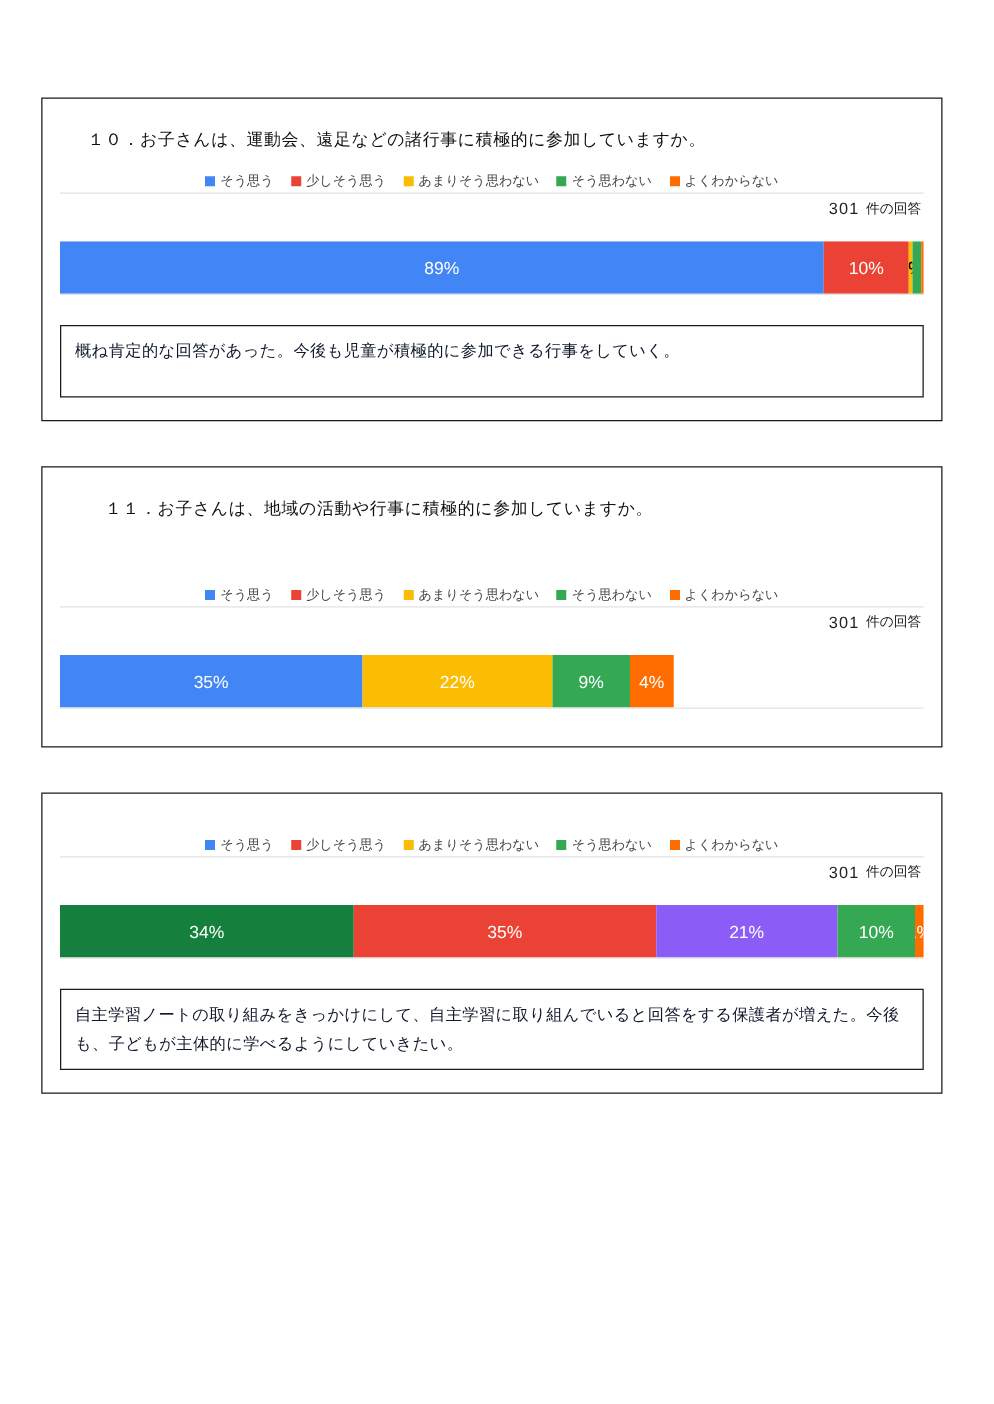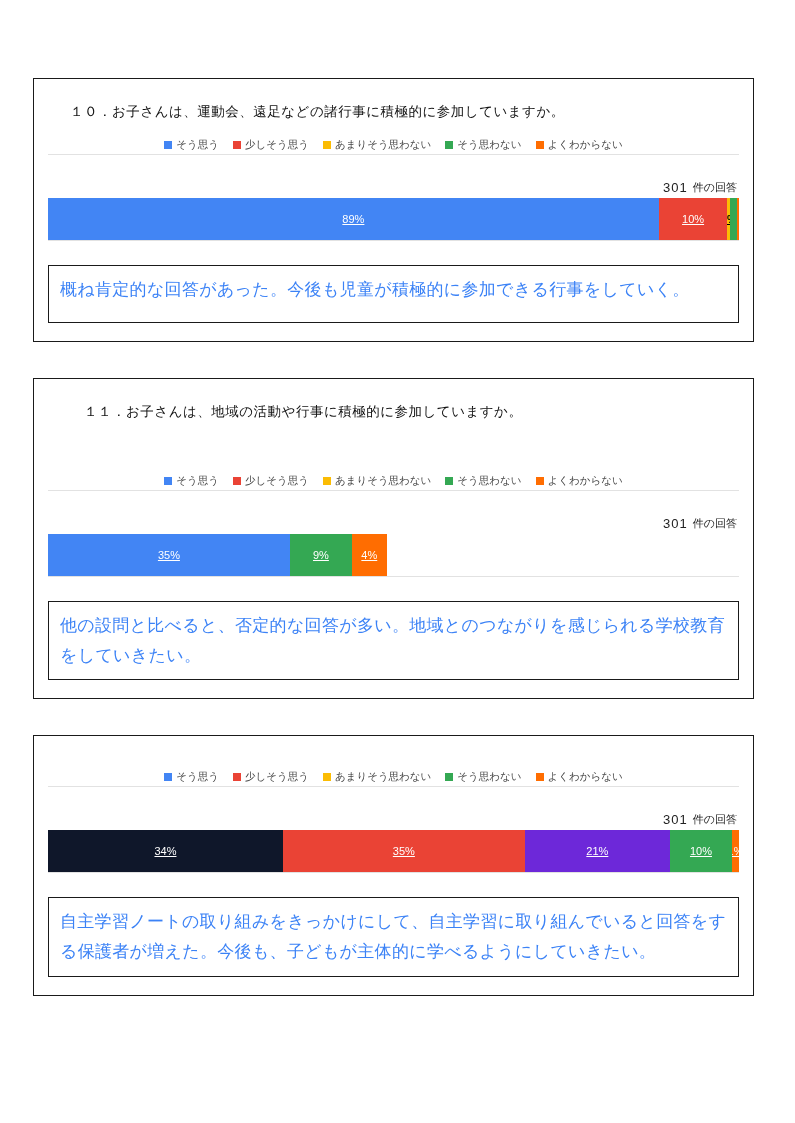"301" .responses-row { margin-top: 21px -> none; padding: 4px 2px 3px 0 -> 4px 2px 19px 0 }
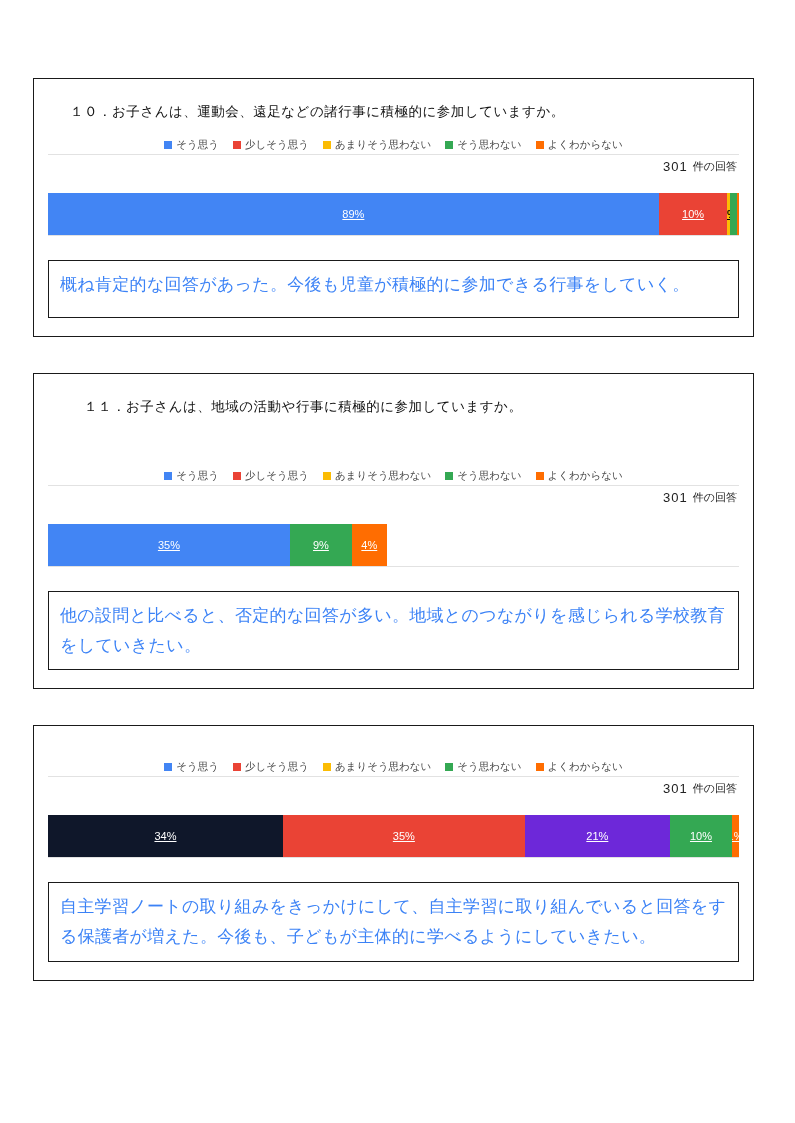"89%" .seg { font-size: 11px -> 14px; text-decoration: underline -> none }
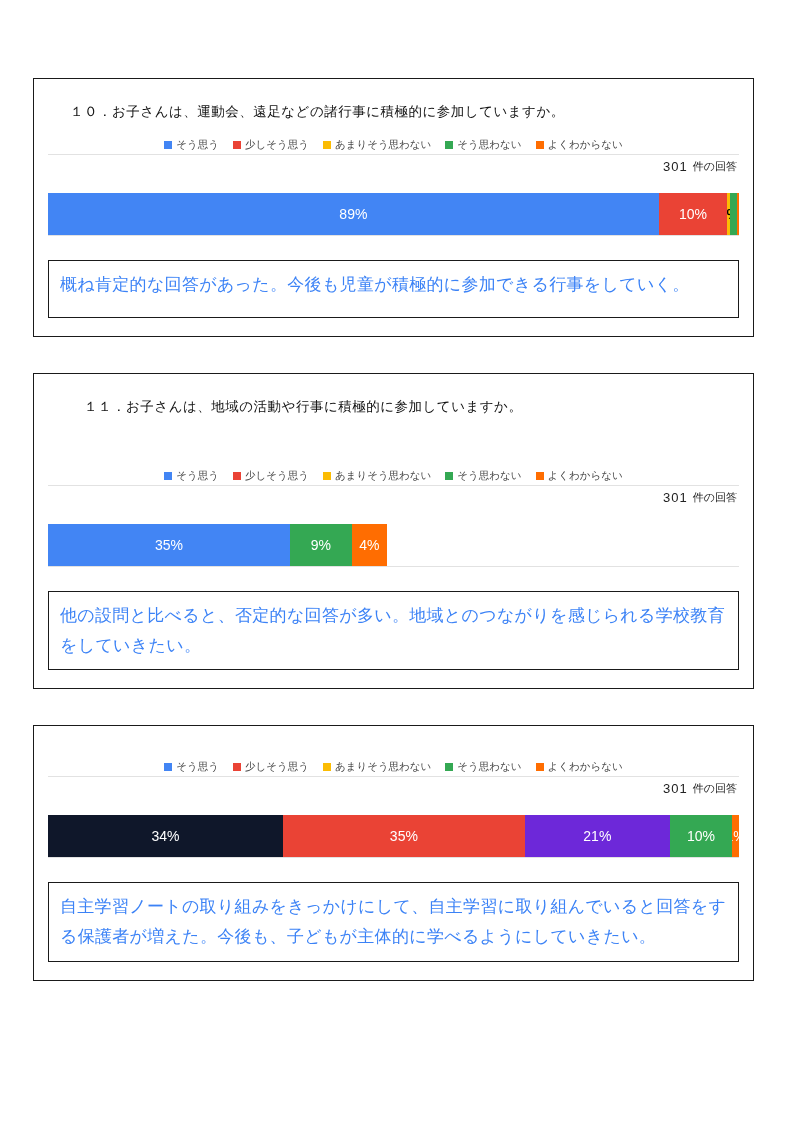"概ね肯定的な回答があった。今後も児童が積極的に参加できる行事をしていく。" .comment { color: #3b82f6 -> #0f172a; font-size: 17px -> 13px }
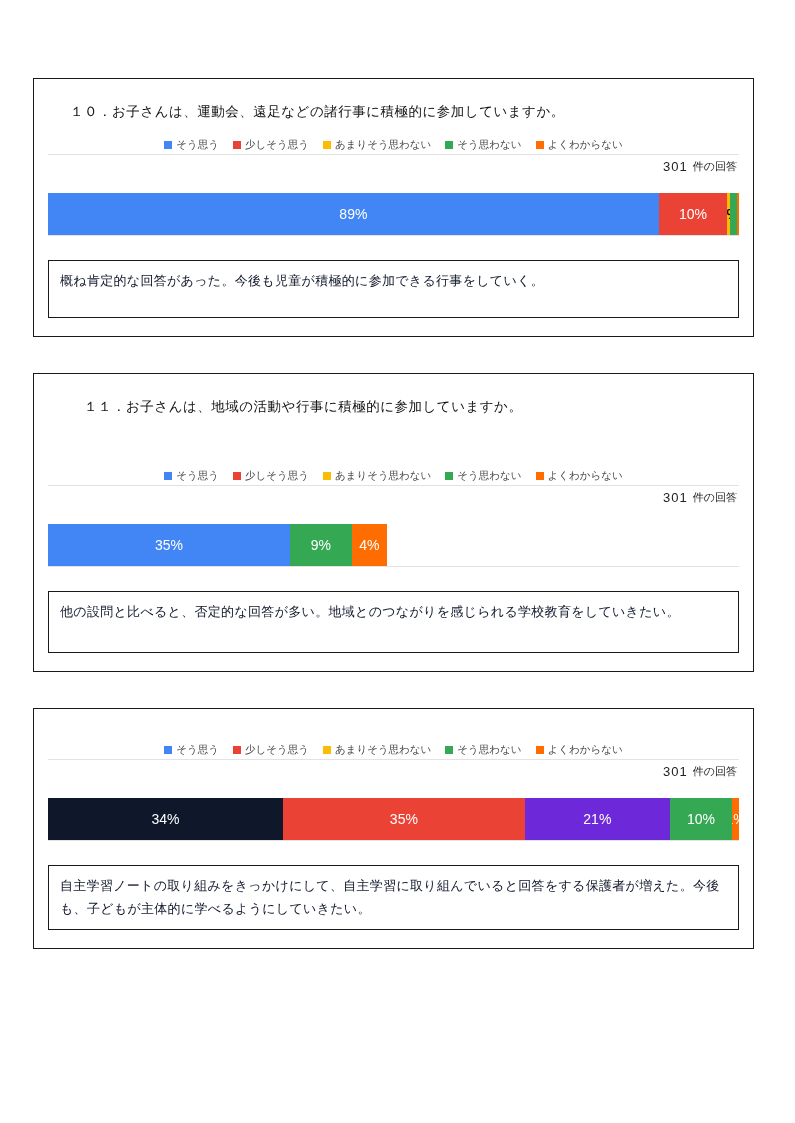"22%" div.seg { html: none -> <div>22%</div> }
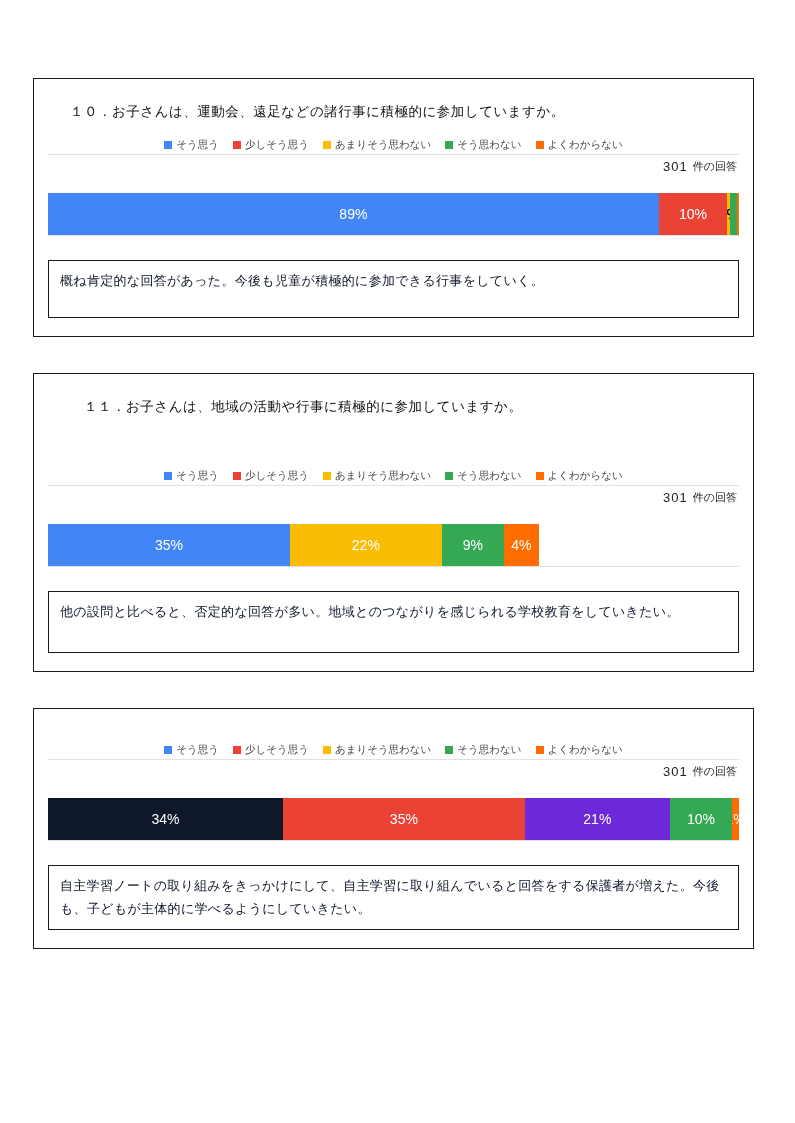"他の設問と比べると、否定的な回答が多い。地域とのつながりを感じられる学校教育をし" div.comment { html: <div>他の設問と比べると、否定的な回答が多い。地域とのつながりを感じられる学校教育をしていきたい。</div> -> none }
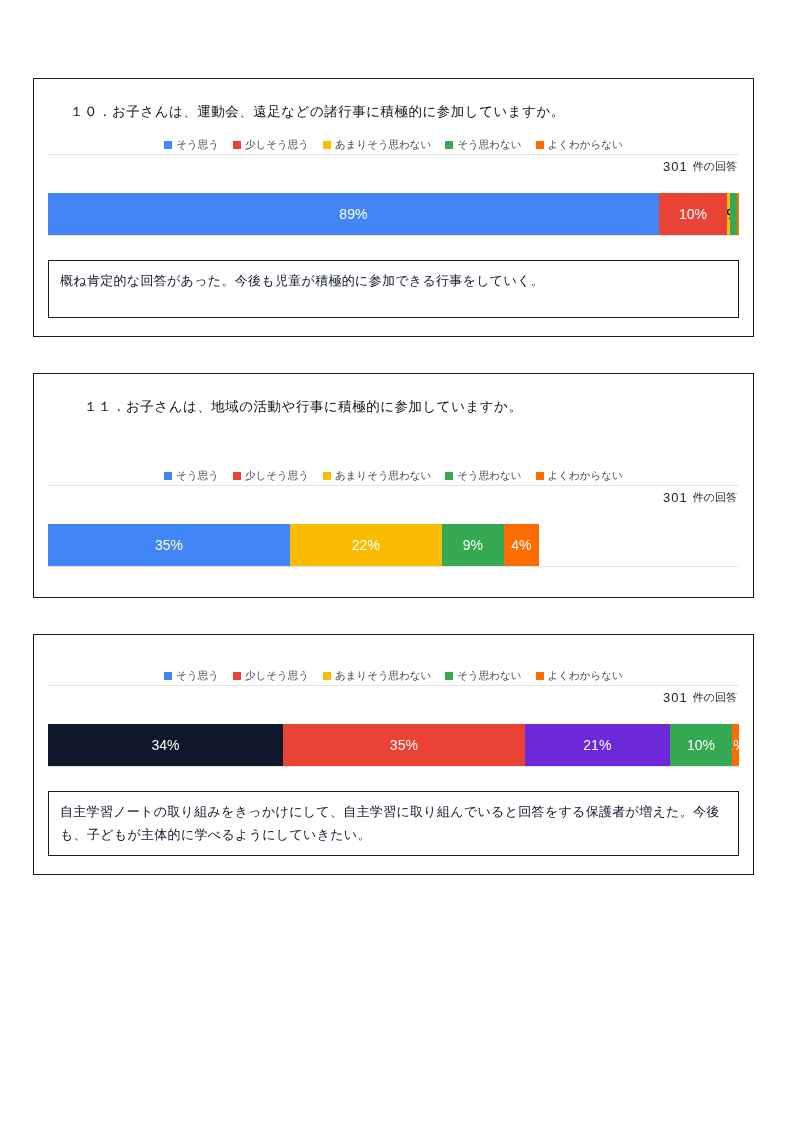"34%" div.seg { background: #0f172a -> #15803d }
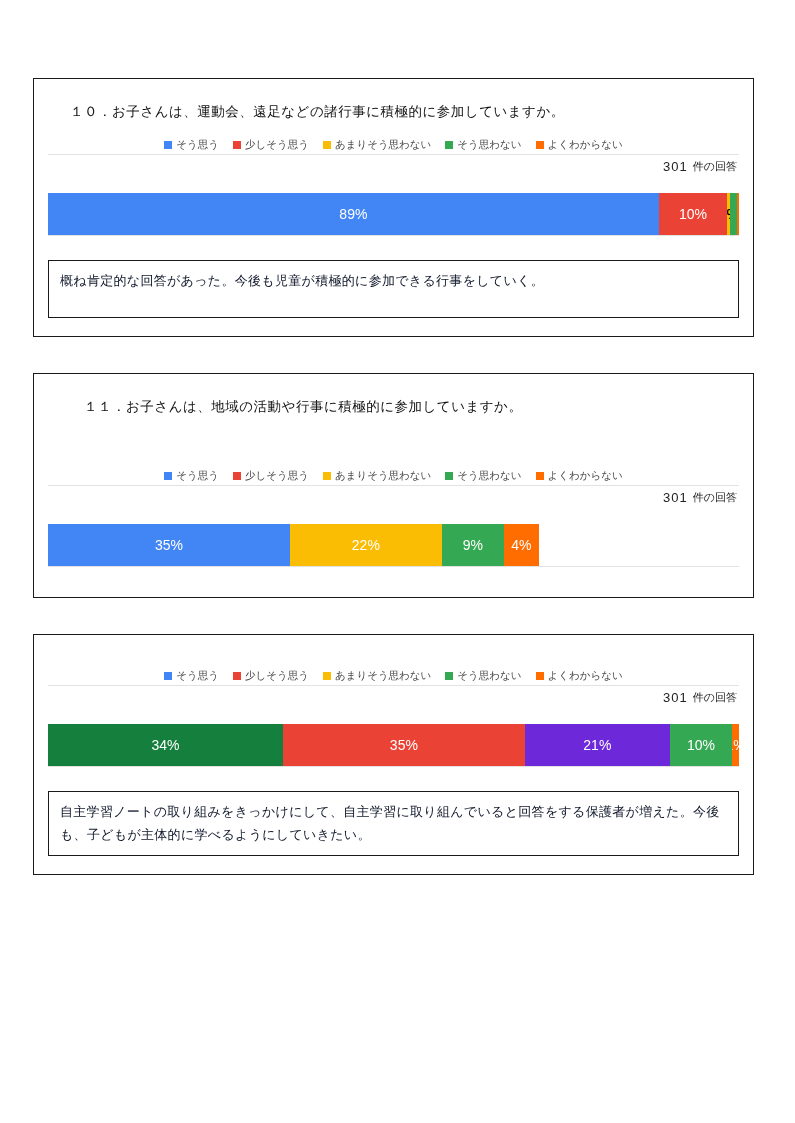"21%" div.seg { background: #6d28d9 -> #8b5cf6 }
